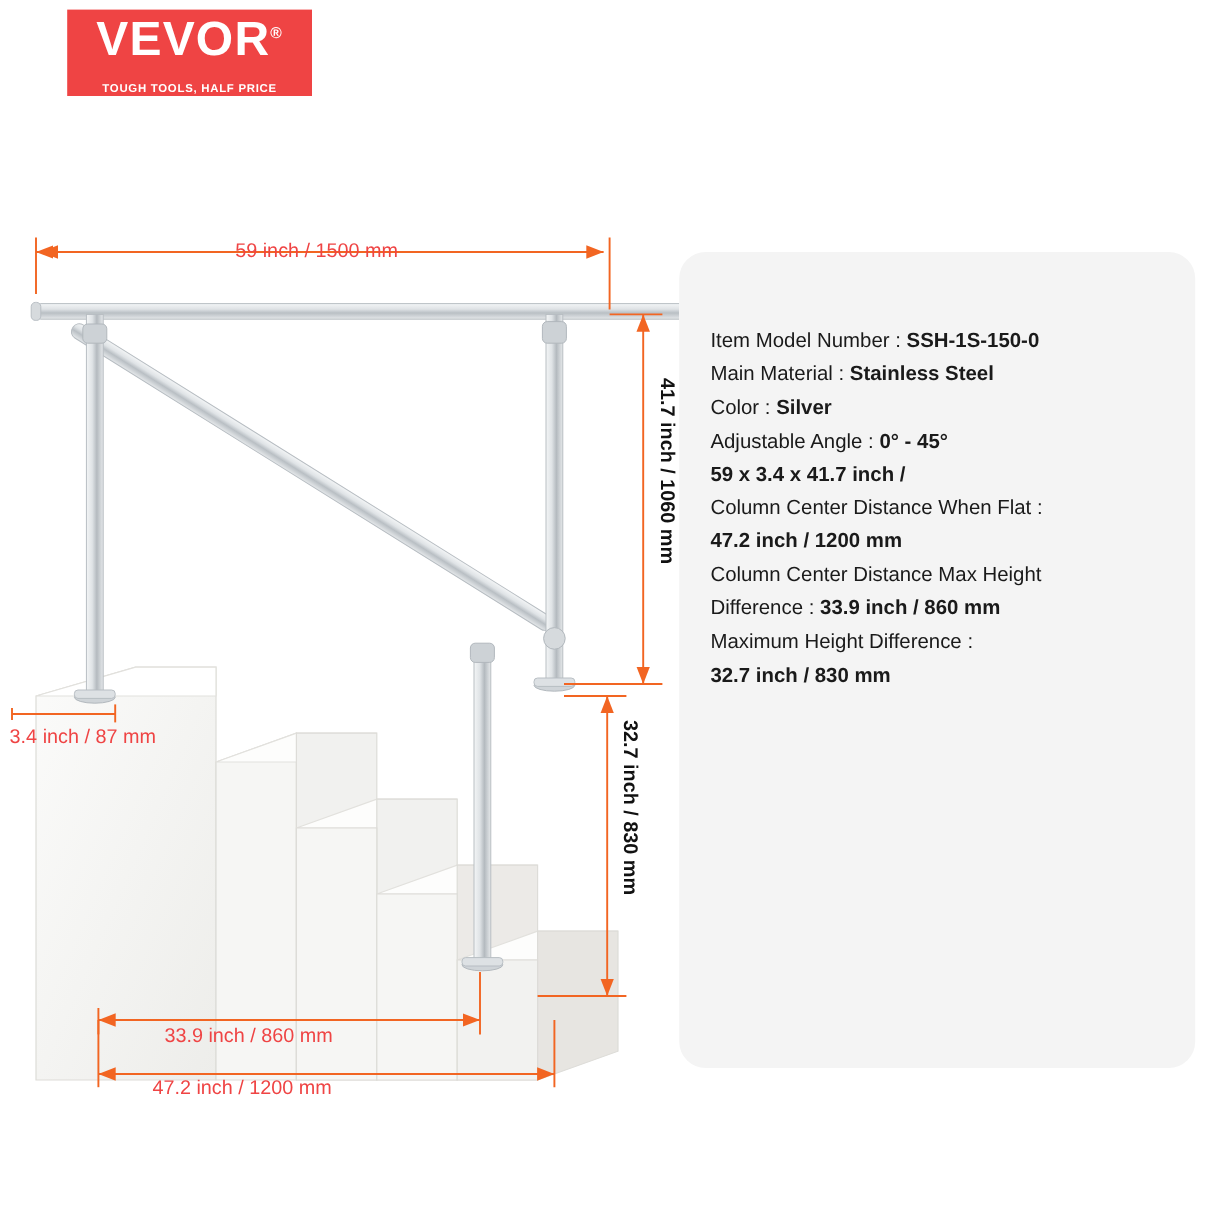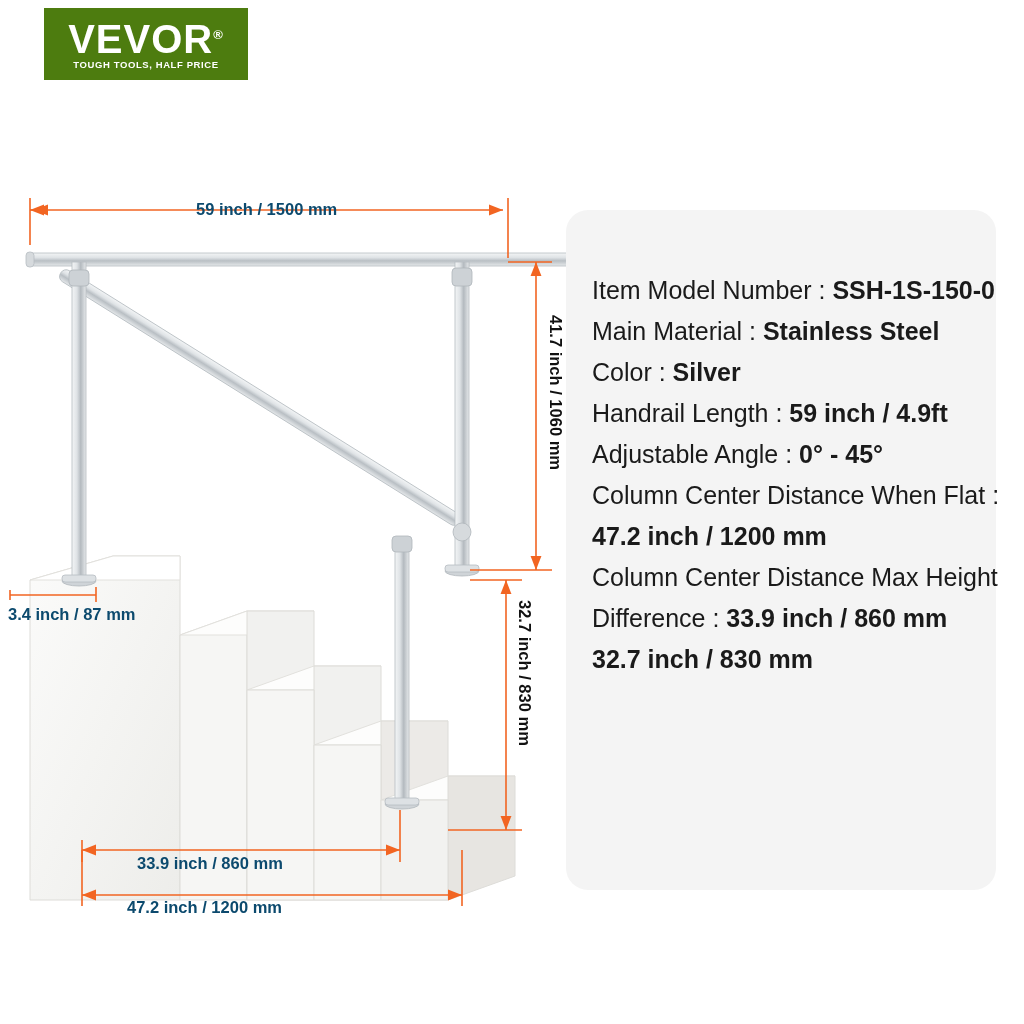"VEVOR®" .logo-block { background: #4d7c0f -> #ef4444; justify-content: center -> flex-end; left: 44px -> 56px }
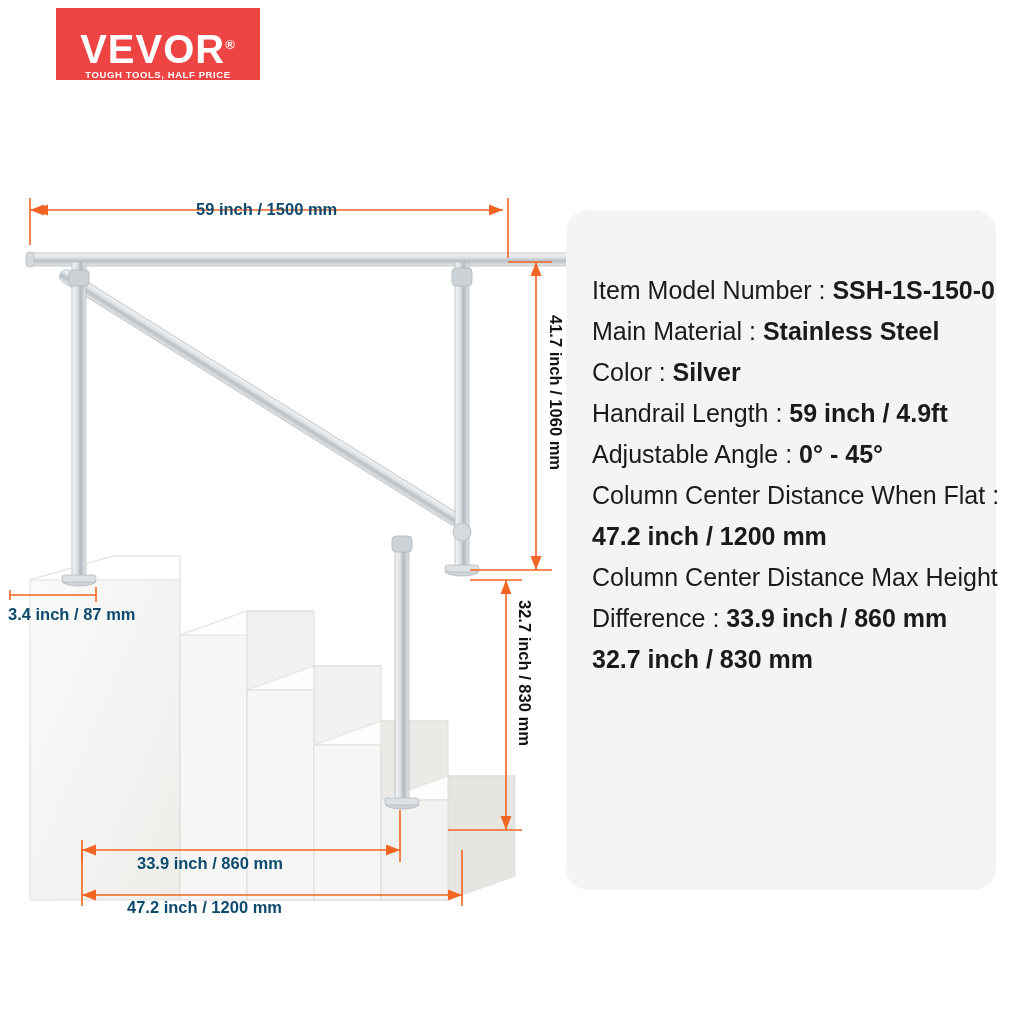"TOUGH TOOLS, HALF PRICE" .logo-tag { margin-top: 0 -> 16px }
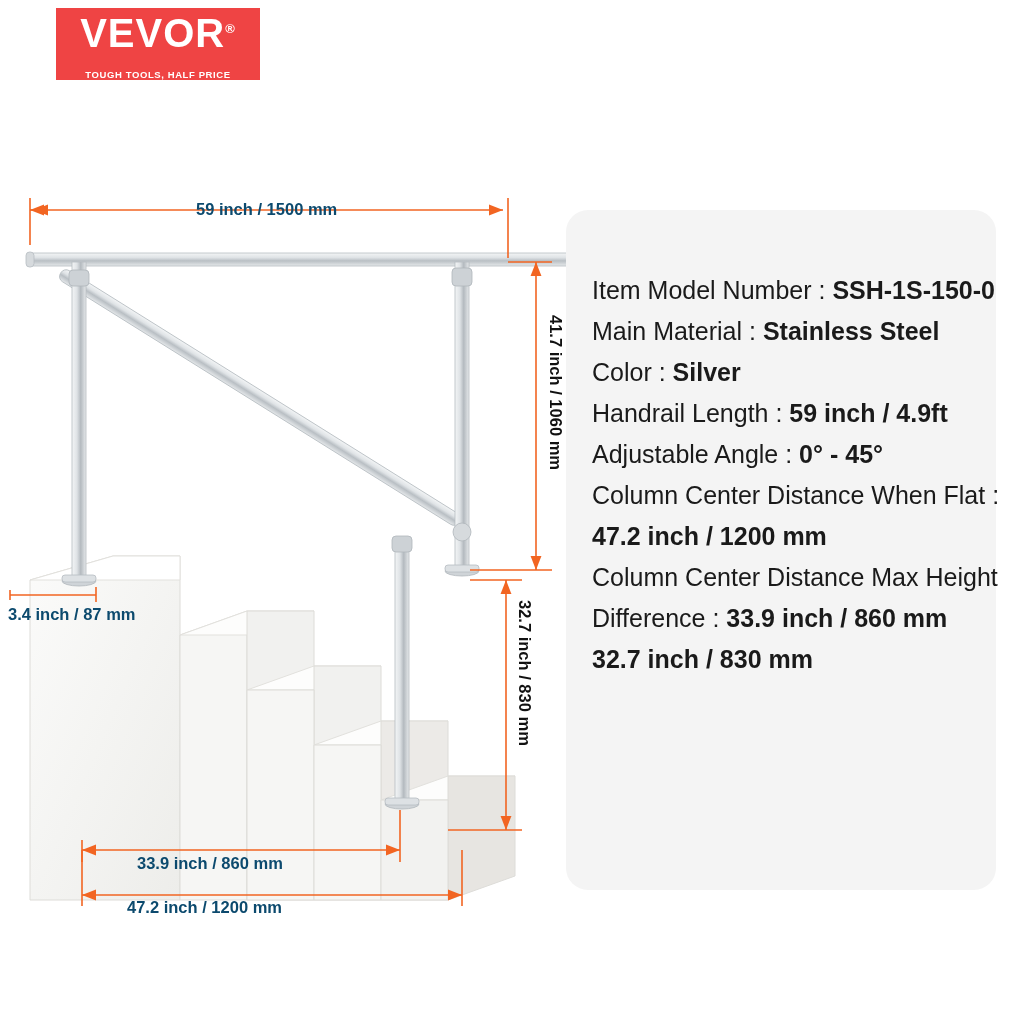"59 inch / 1500 mm" .dim-text { color: #0c4a6e -> #ef4444; font-weight: bold -> normal }
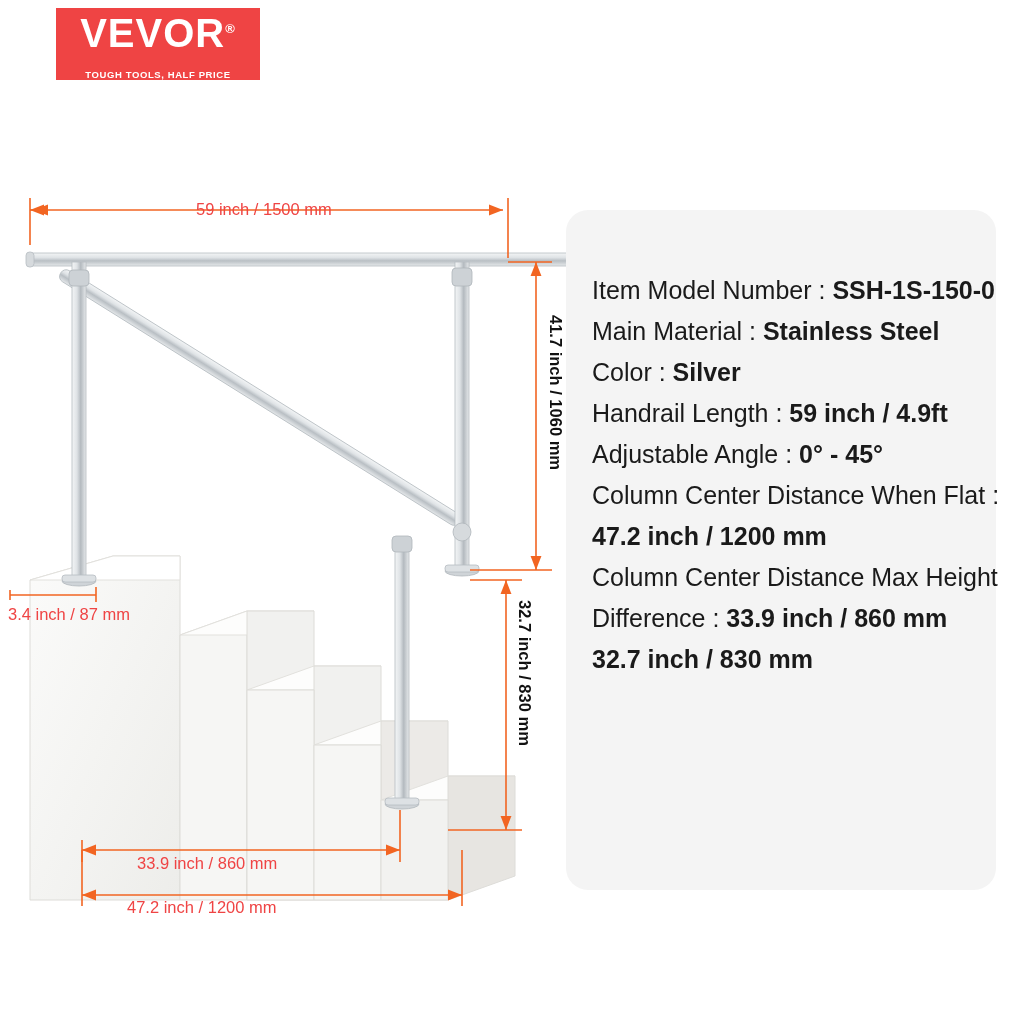"Item Model Number : SSH-1S-150-0" .spec-list li { font-size: 25px -> 17px }
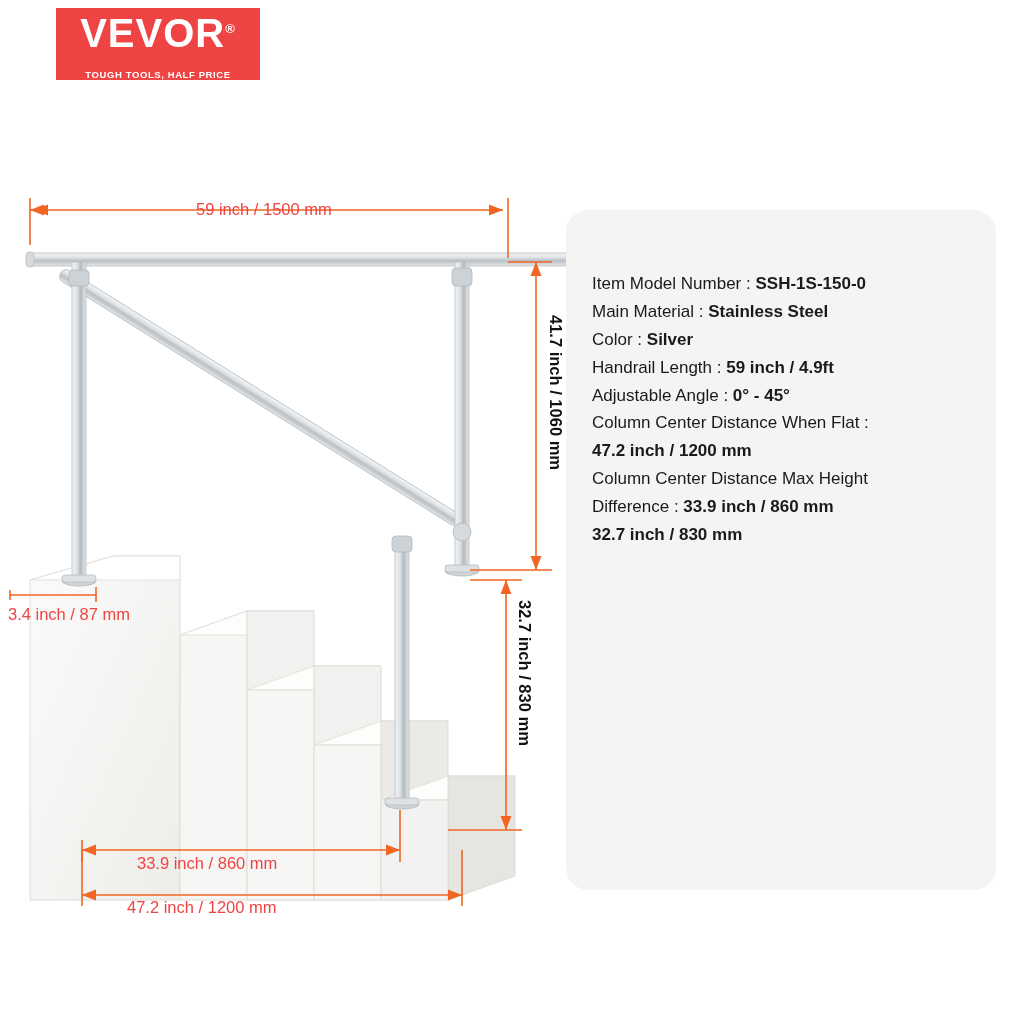"Handrail Length : 59 inch" li { html: <li> <span>Handrail Length&nbsp;:</span> <span>59 inch / 4.9ft</span> </li> -> none }
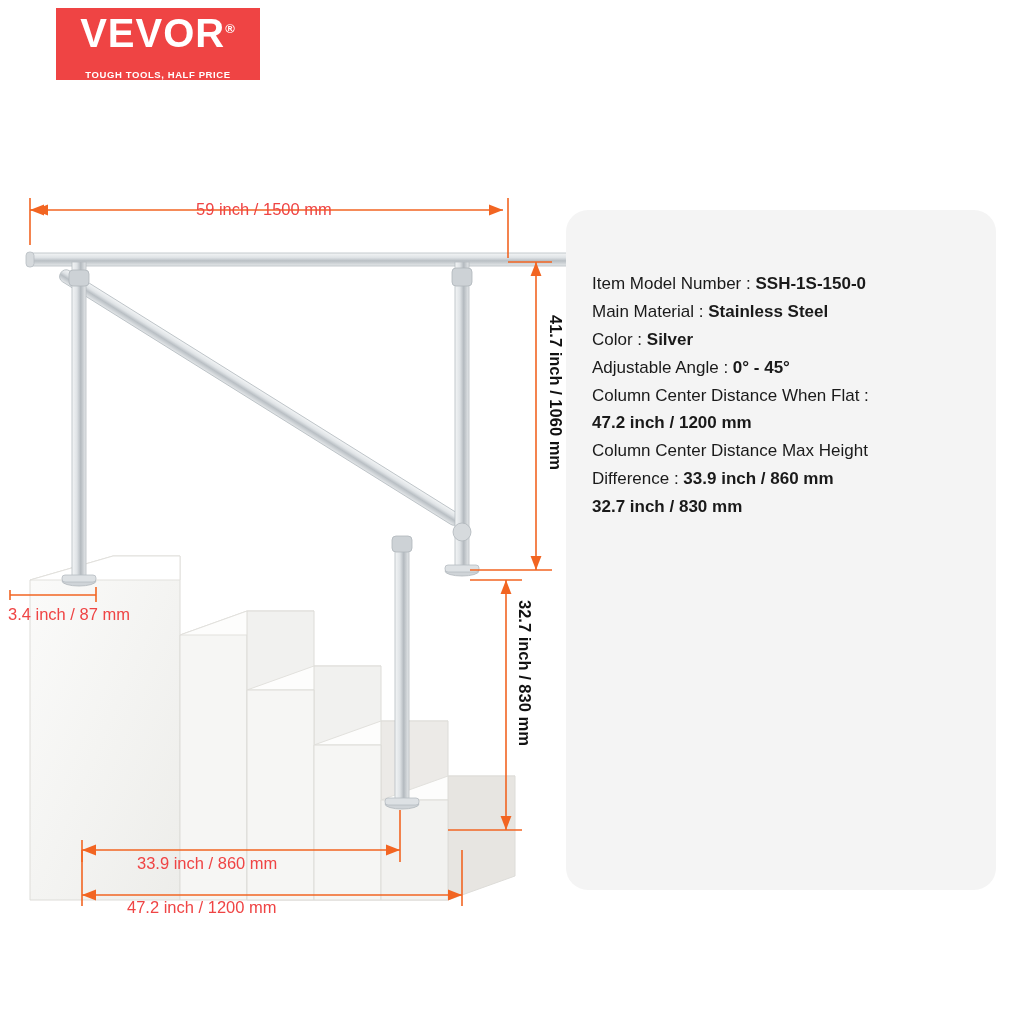"59 x 3.4 x 41.7" li { html: none -> <li> <span>59 x 3.4 x 41.7 inch /</span> </li> }
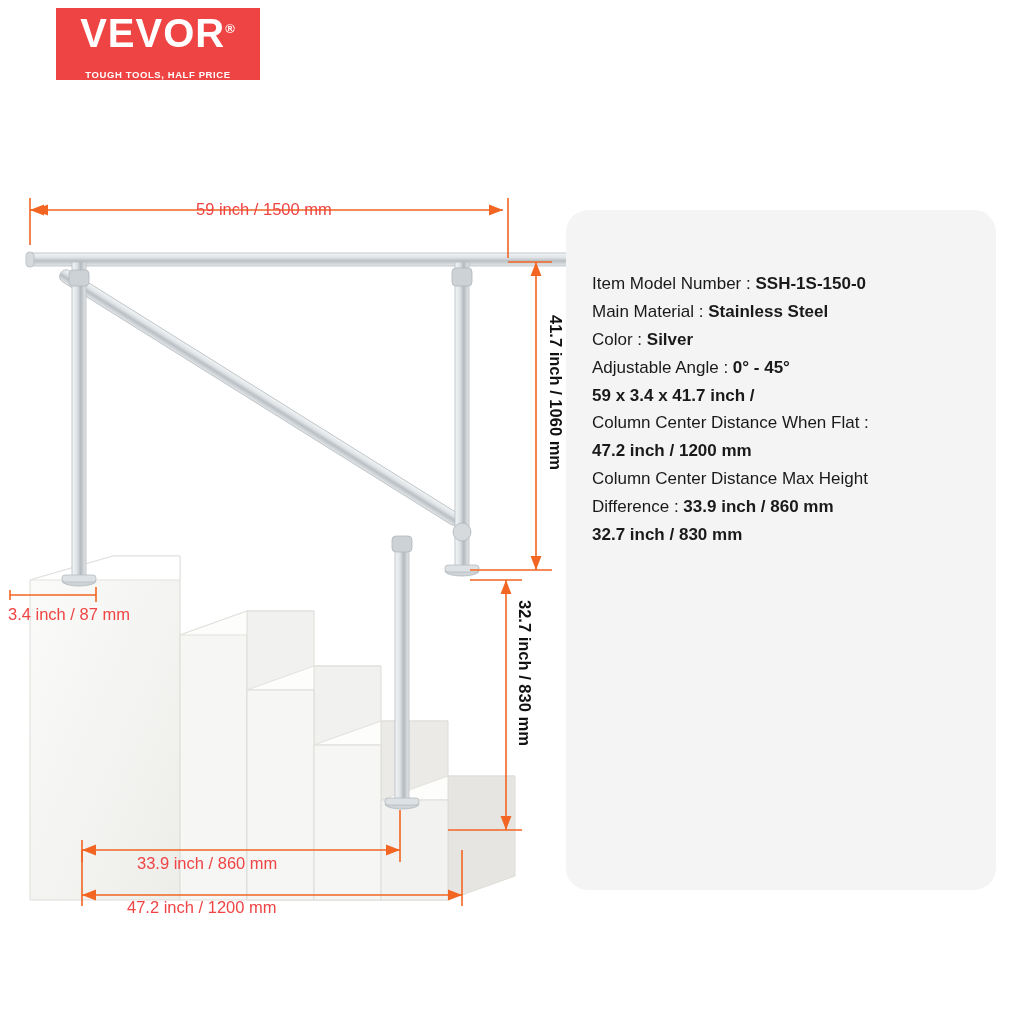"Maximum Height Difference :" li { html: none -> <li> <span>Maximum Height Difference&nbsp;:</span> </li> }
